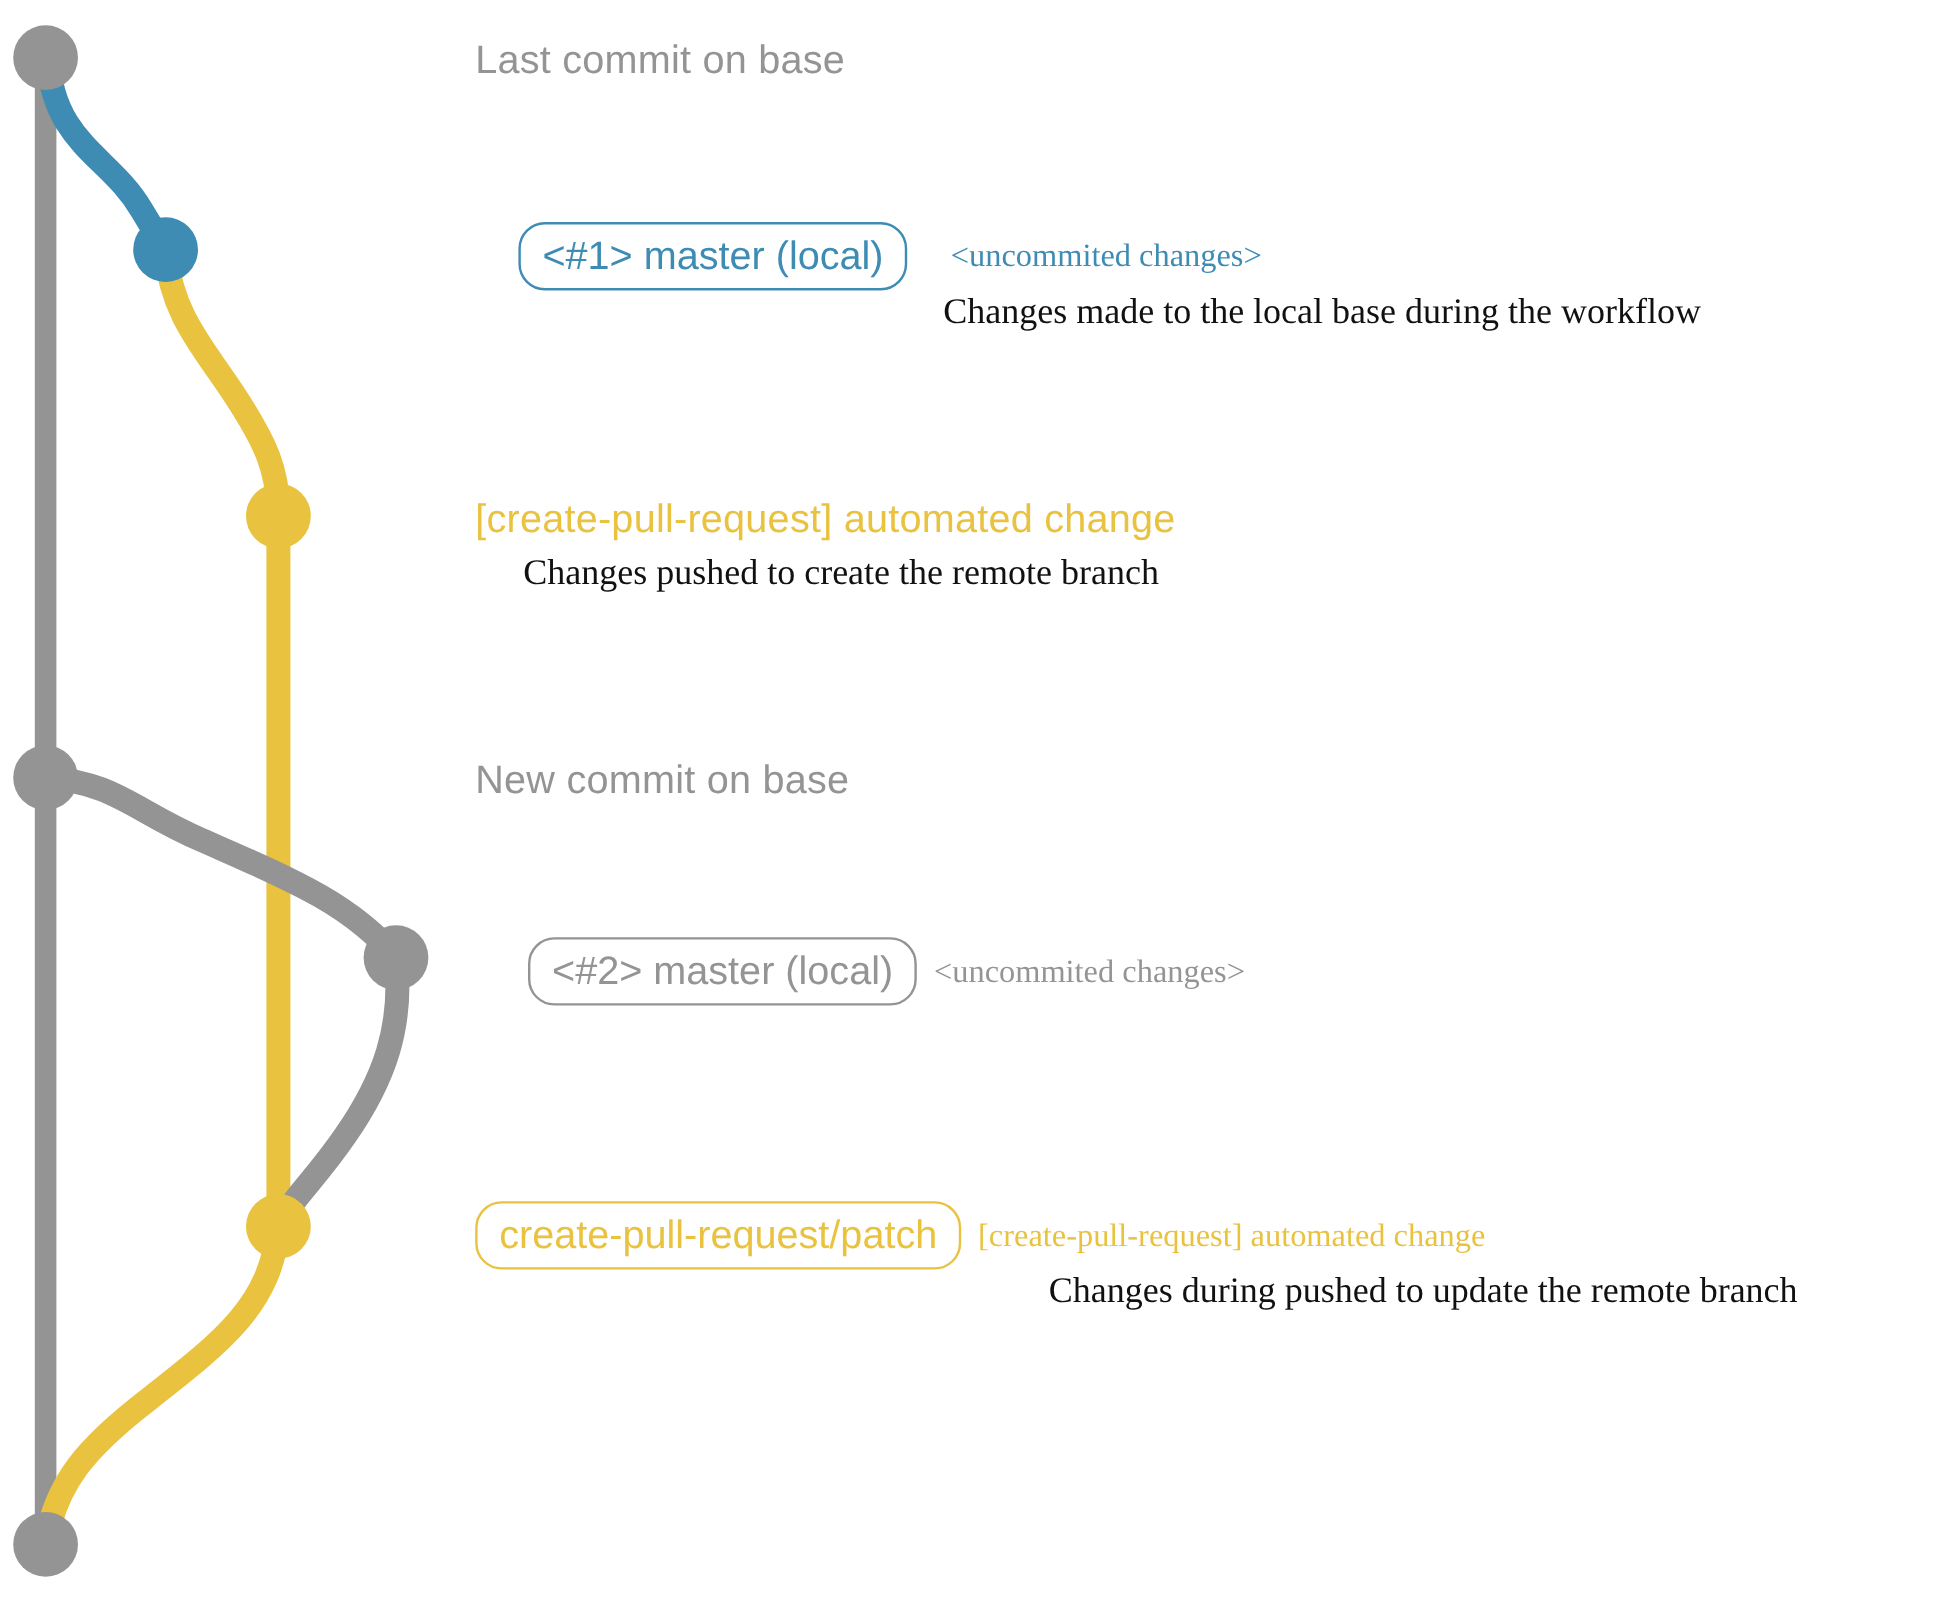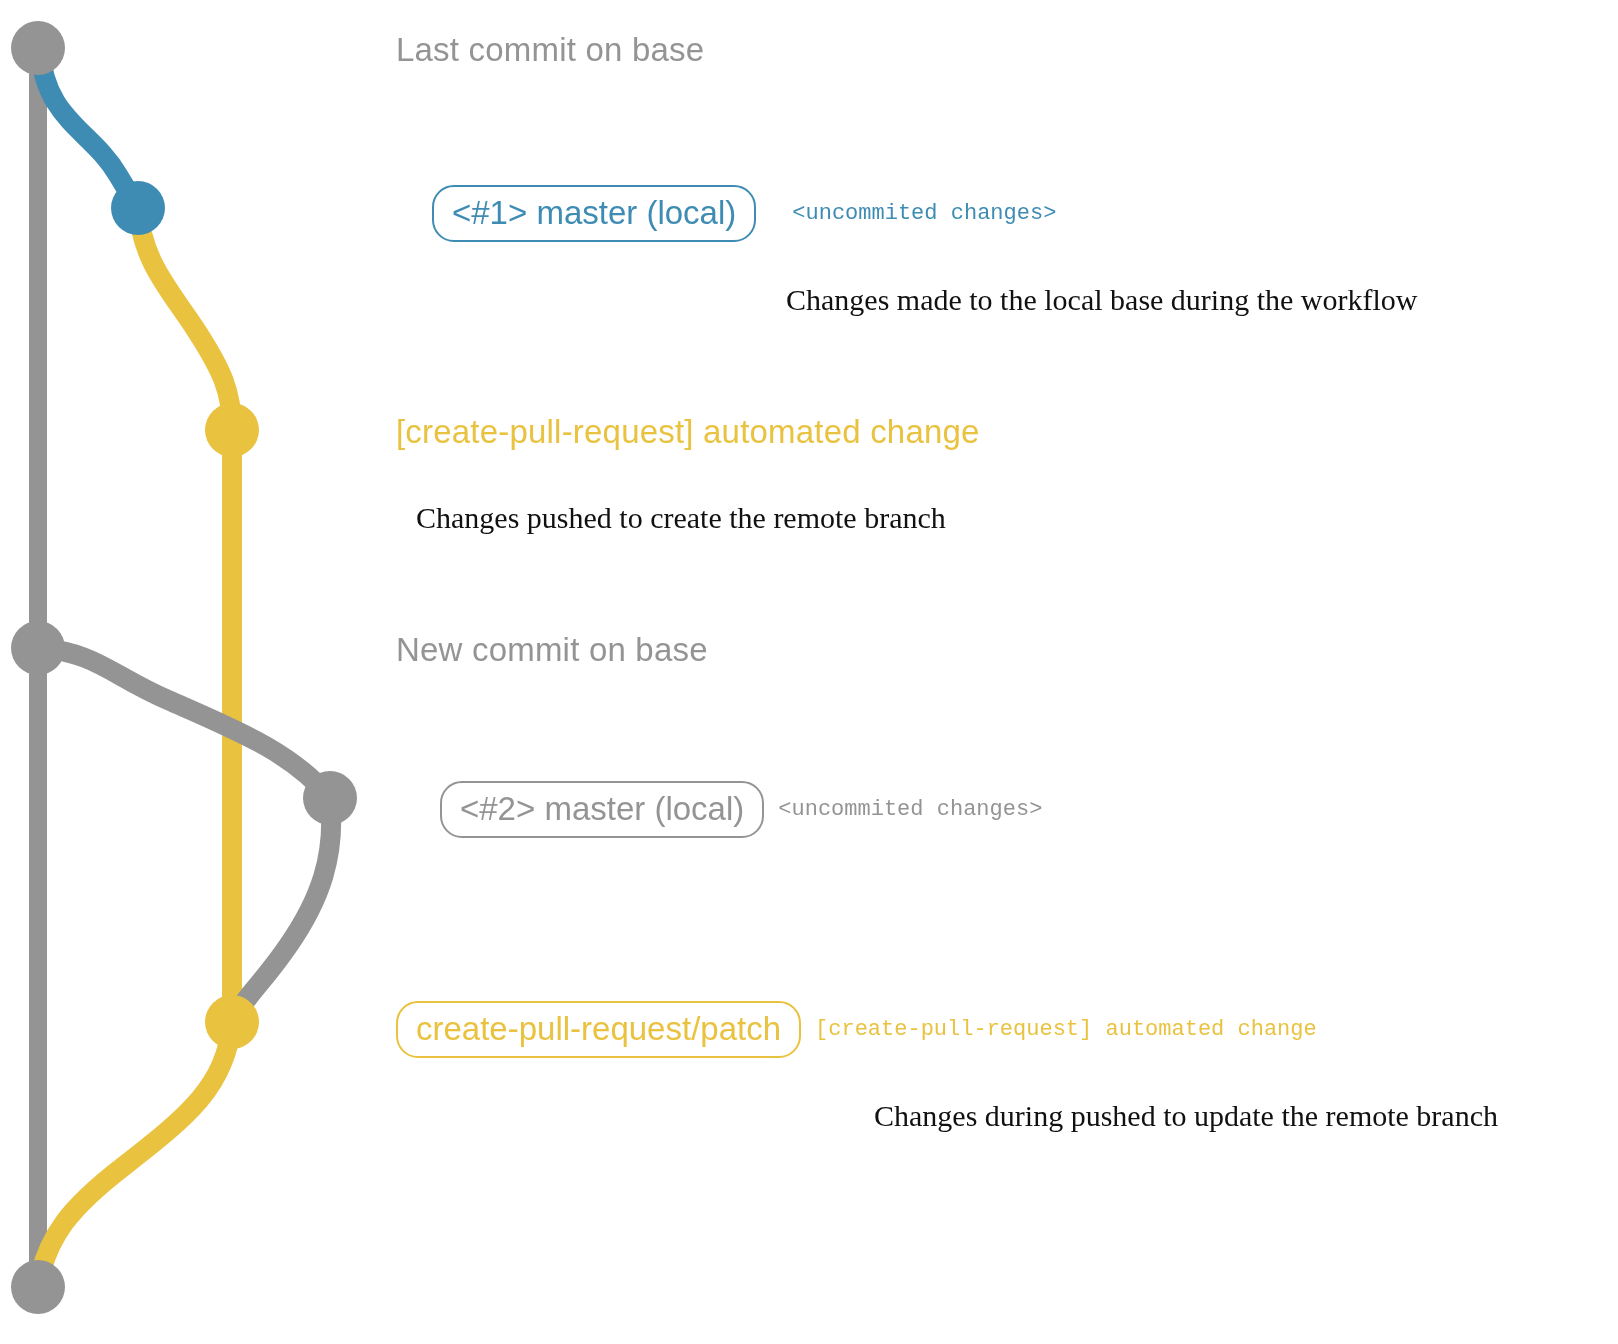"<uncommited changes>" .subject { font-family: Liberation Mono, monospace -> Liberation Serif, serif; font-size: 22px -> 27px }
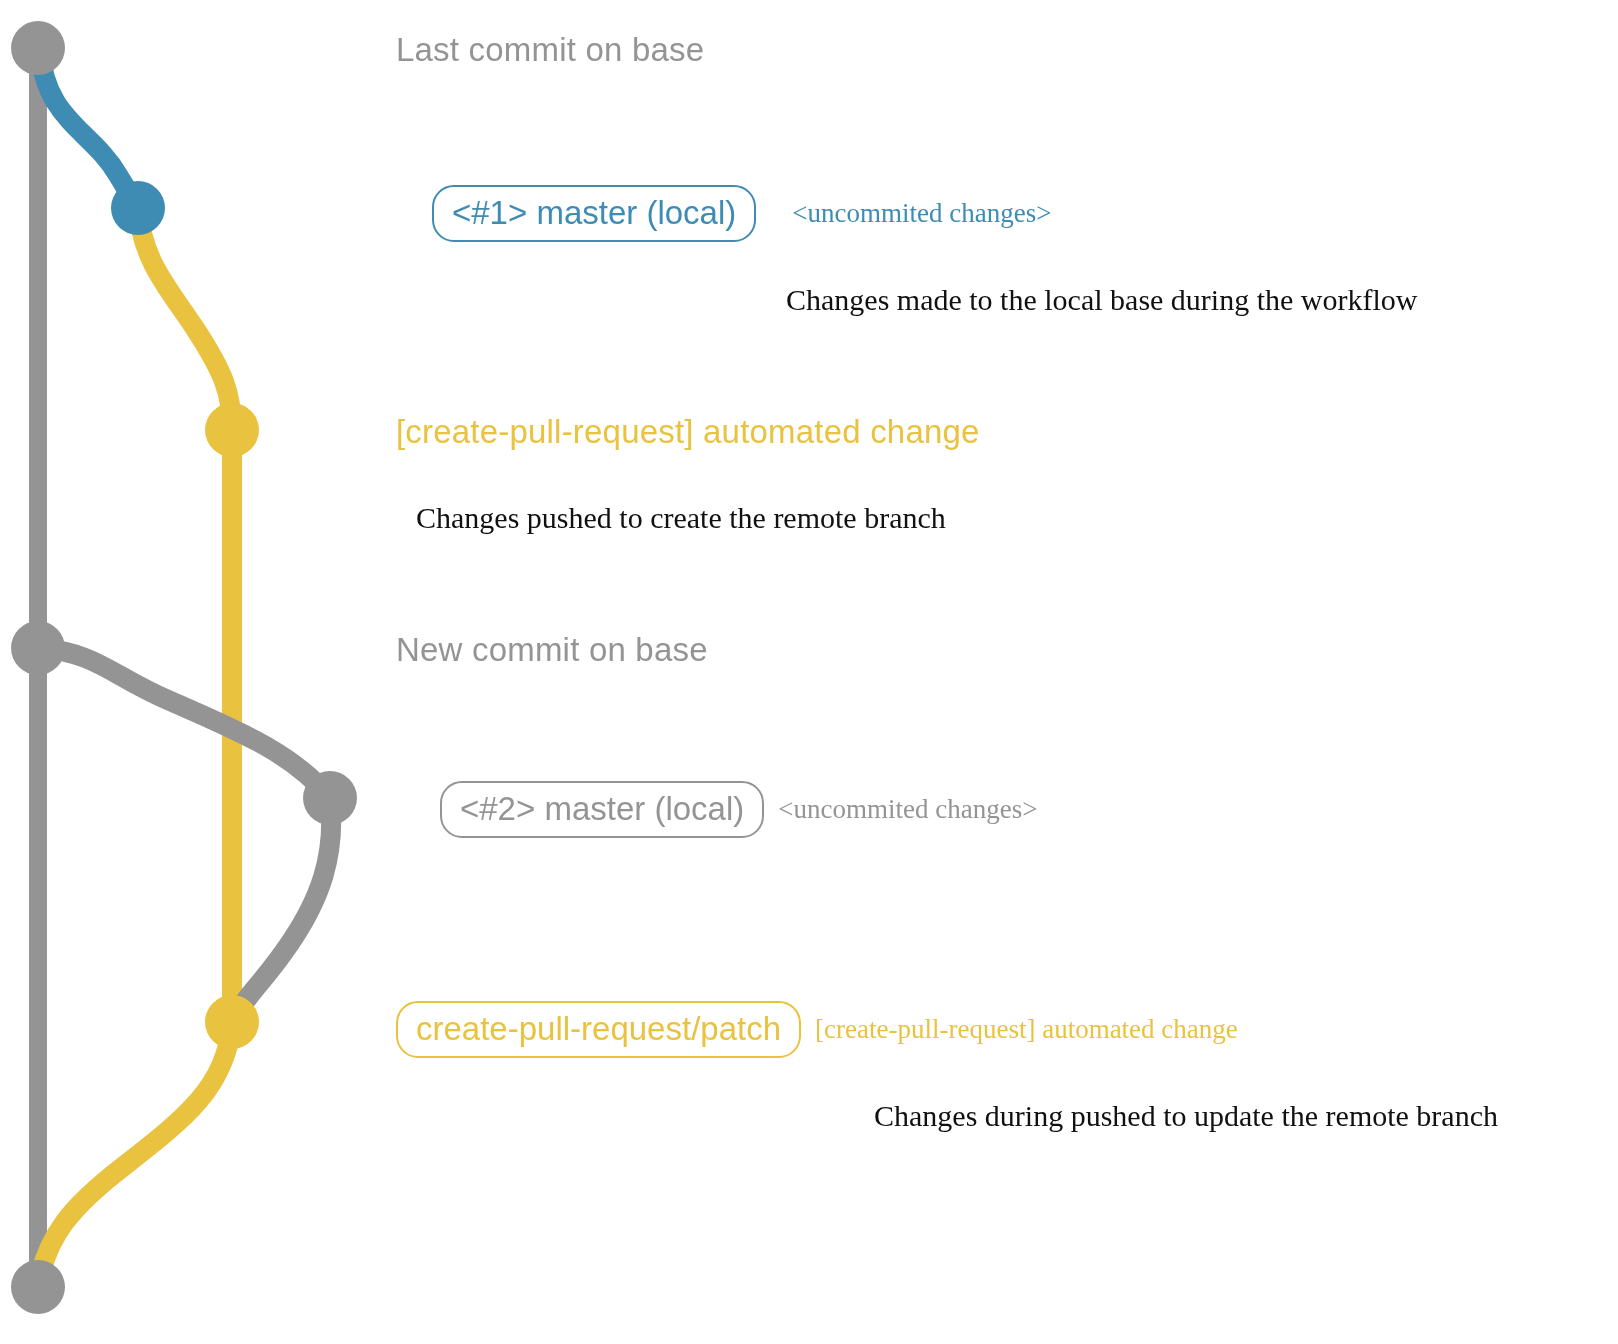"Changes made to the local" .desc { margin-top: 40px -> none }
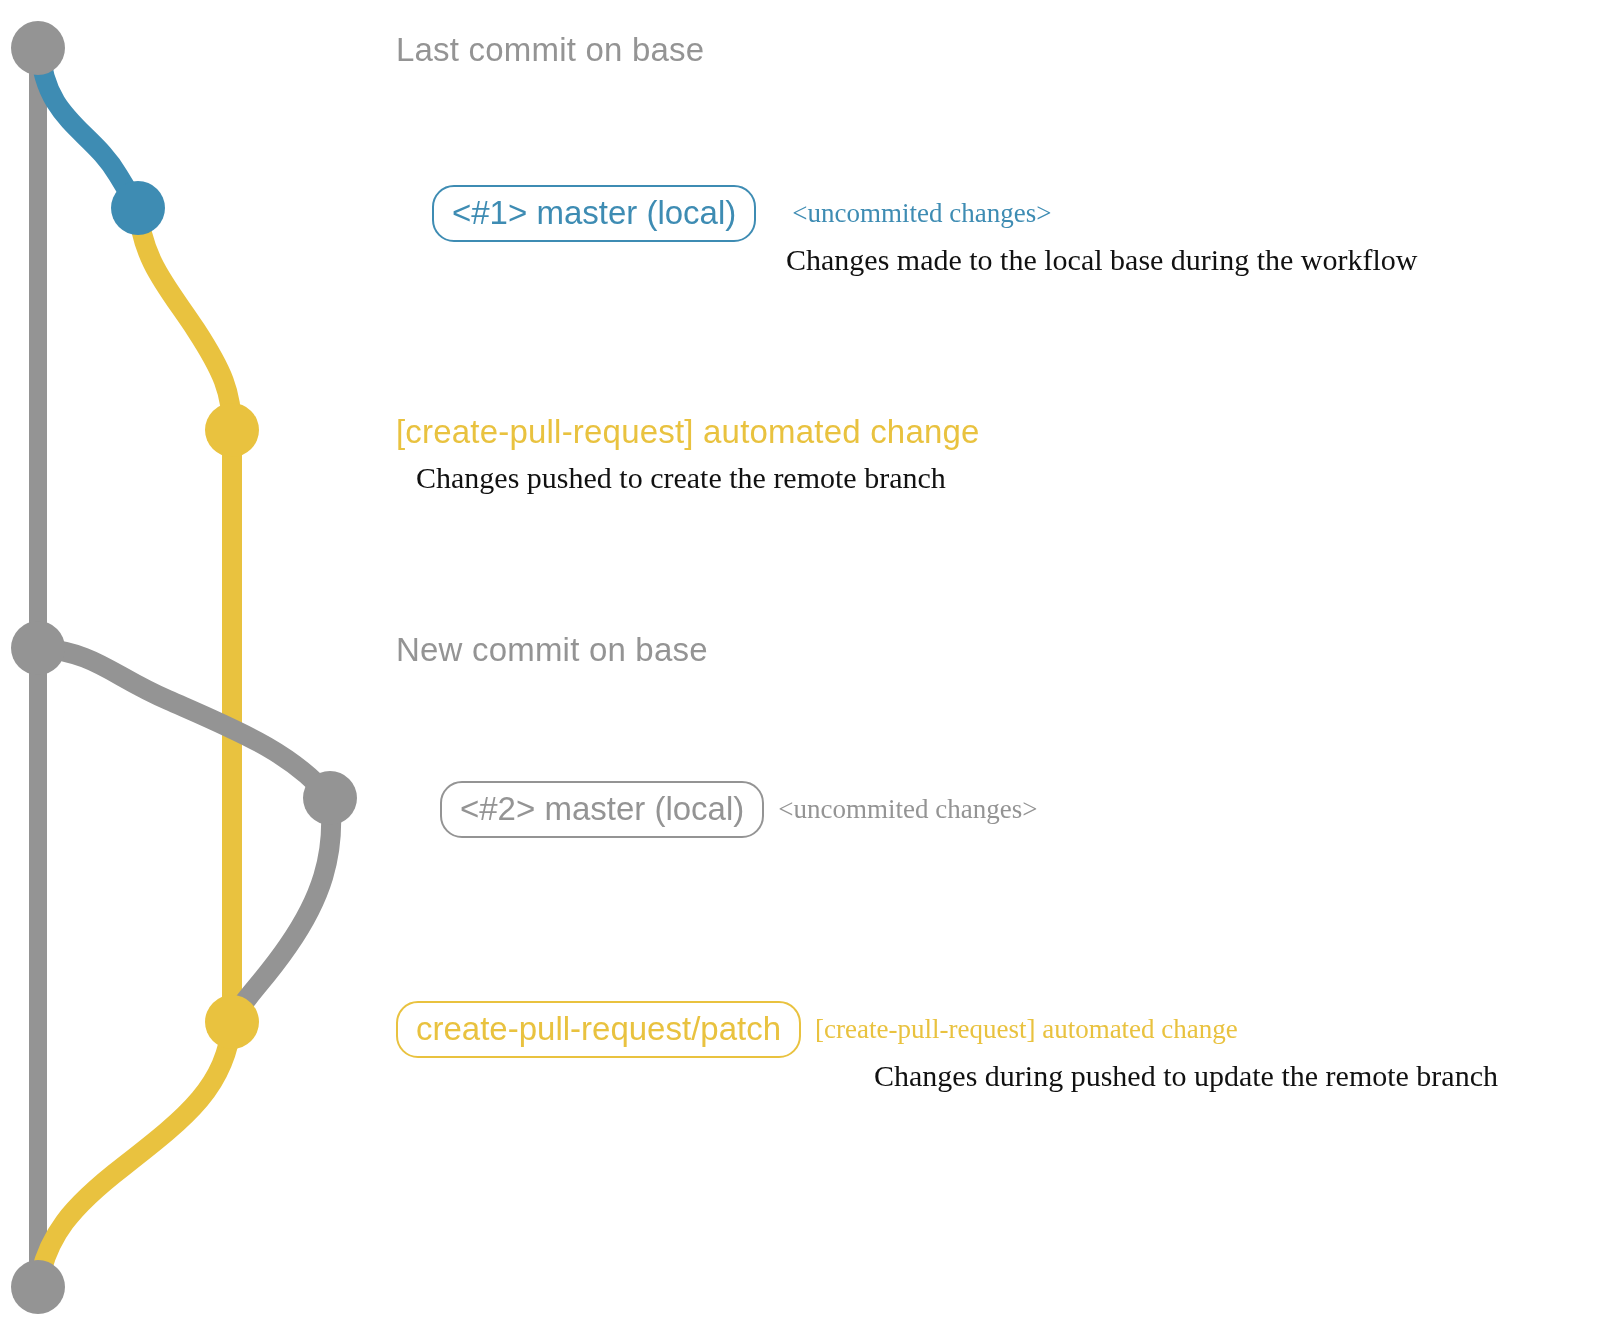"Changes pushed to create the" div.desc { left: 416px -> 436px }
